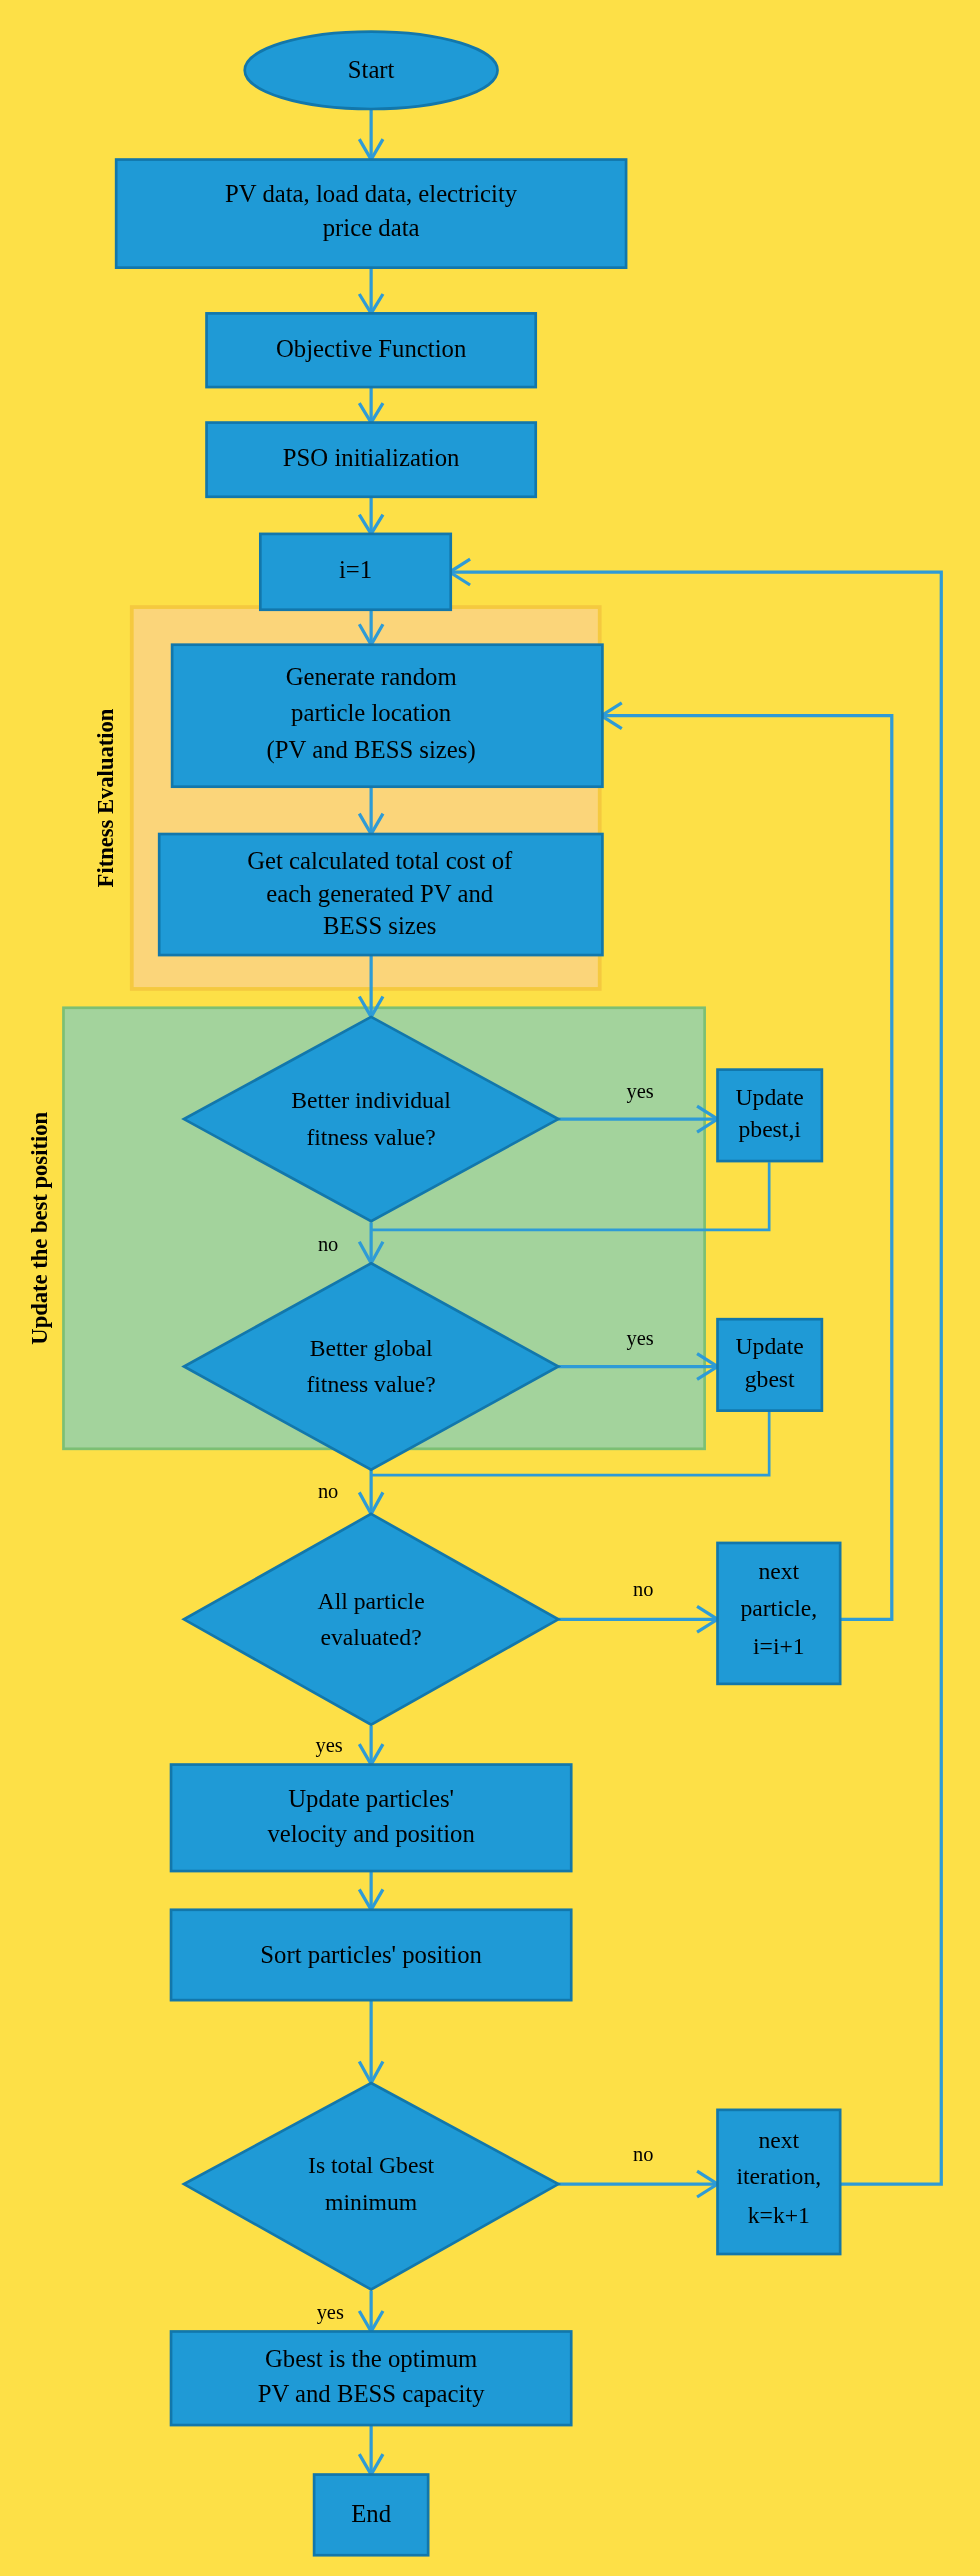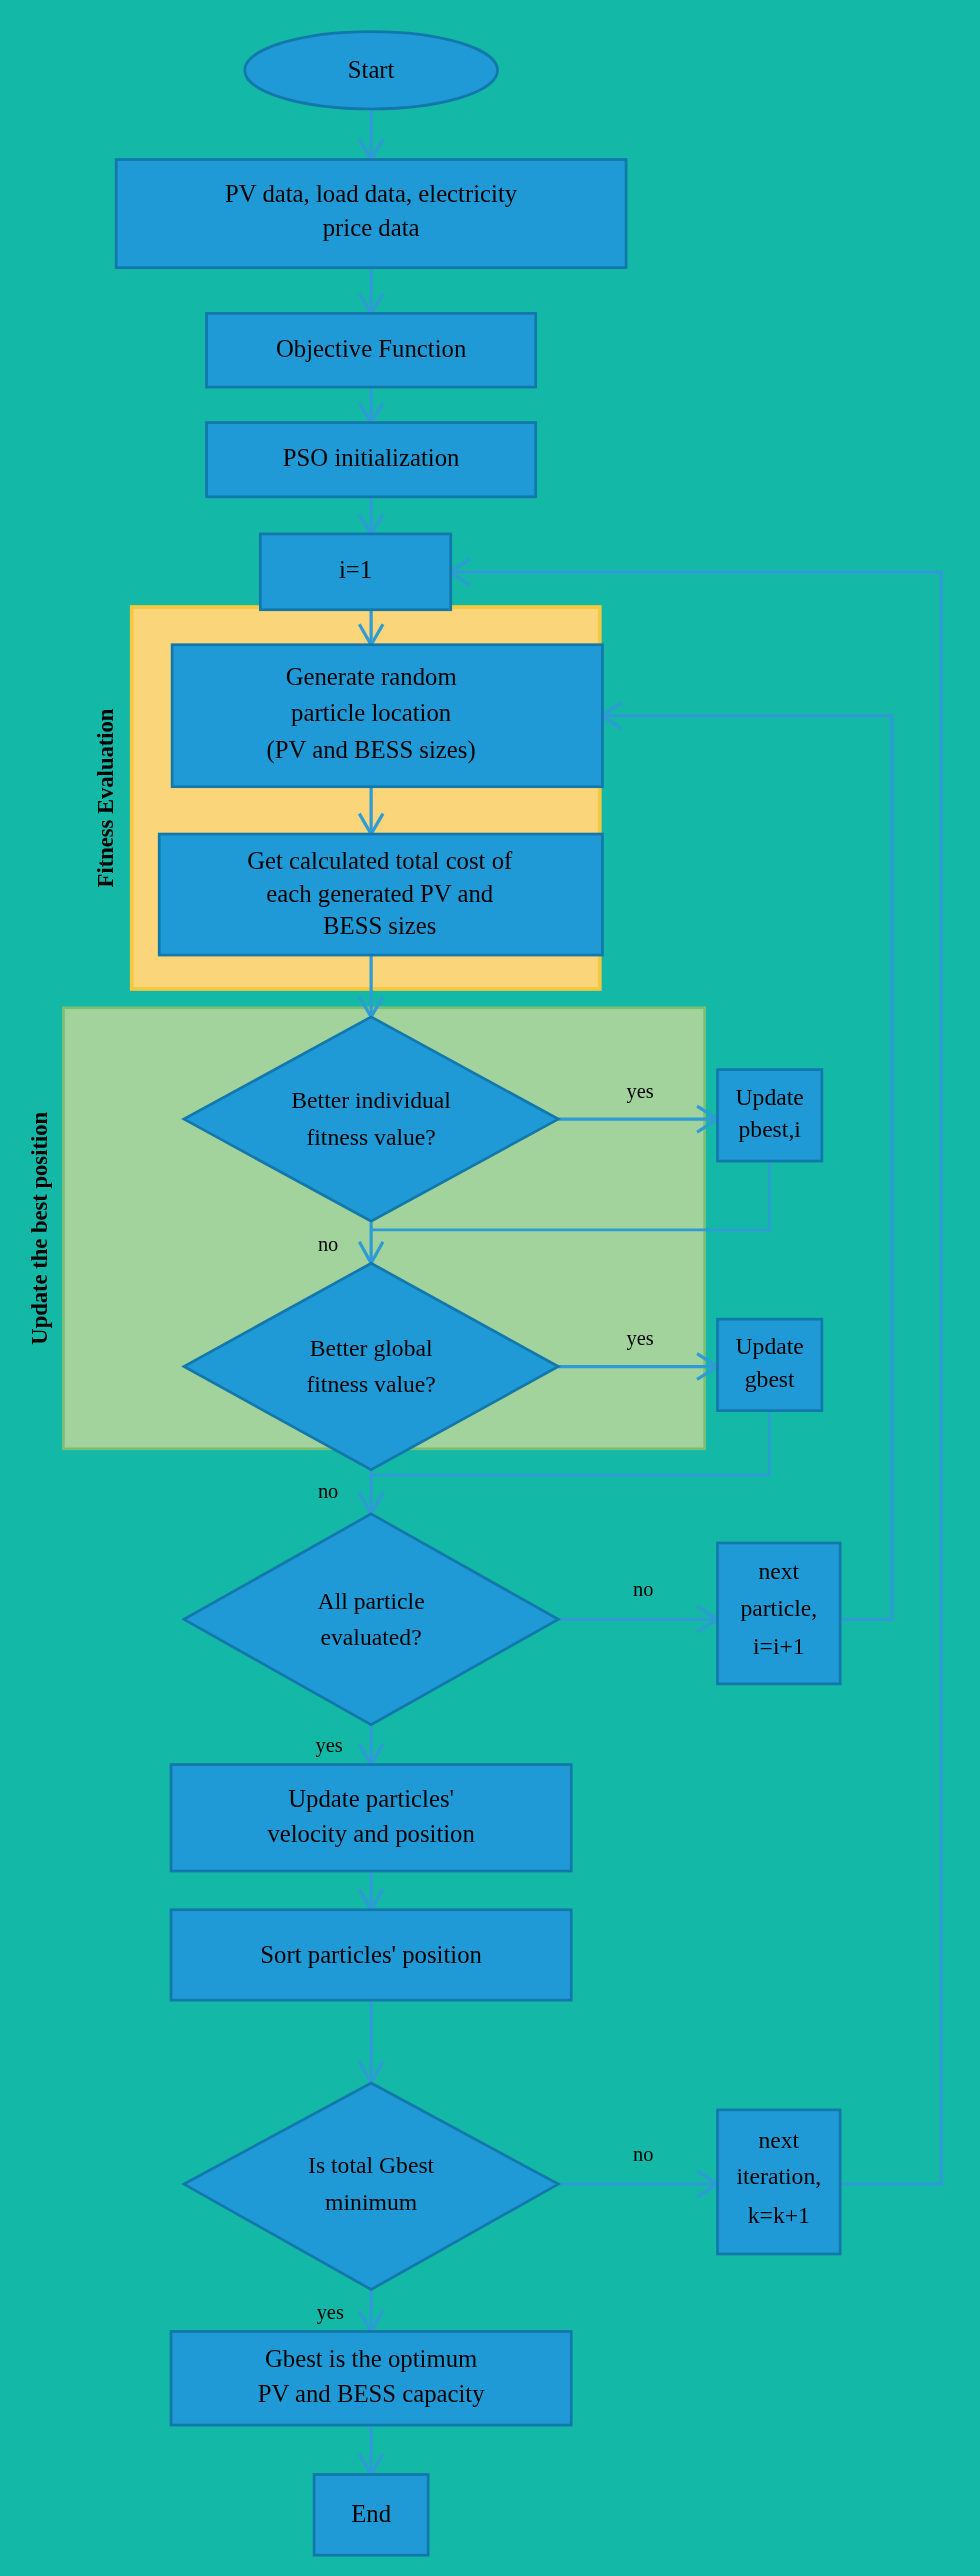"Start" #flowchart-root { background: #14b8a6 -> #fde047 }
